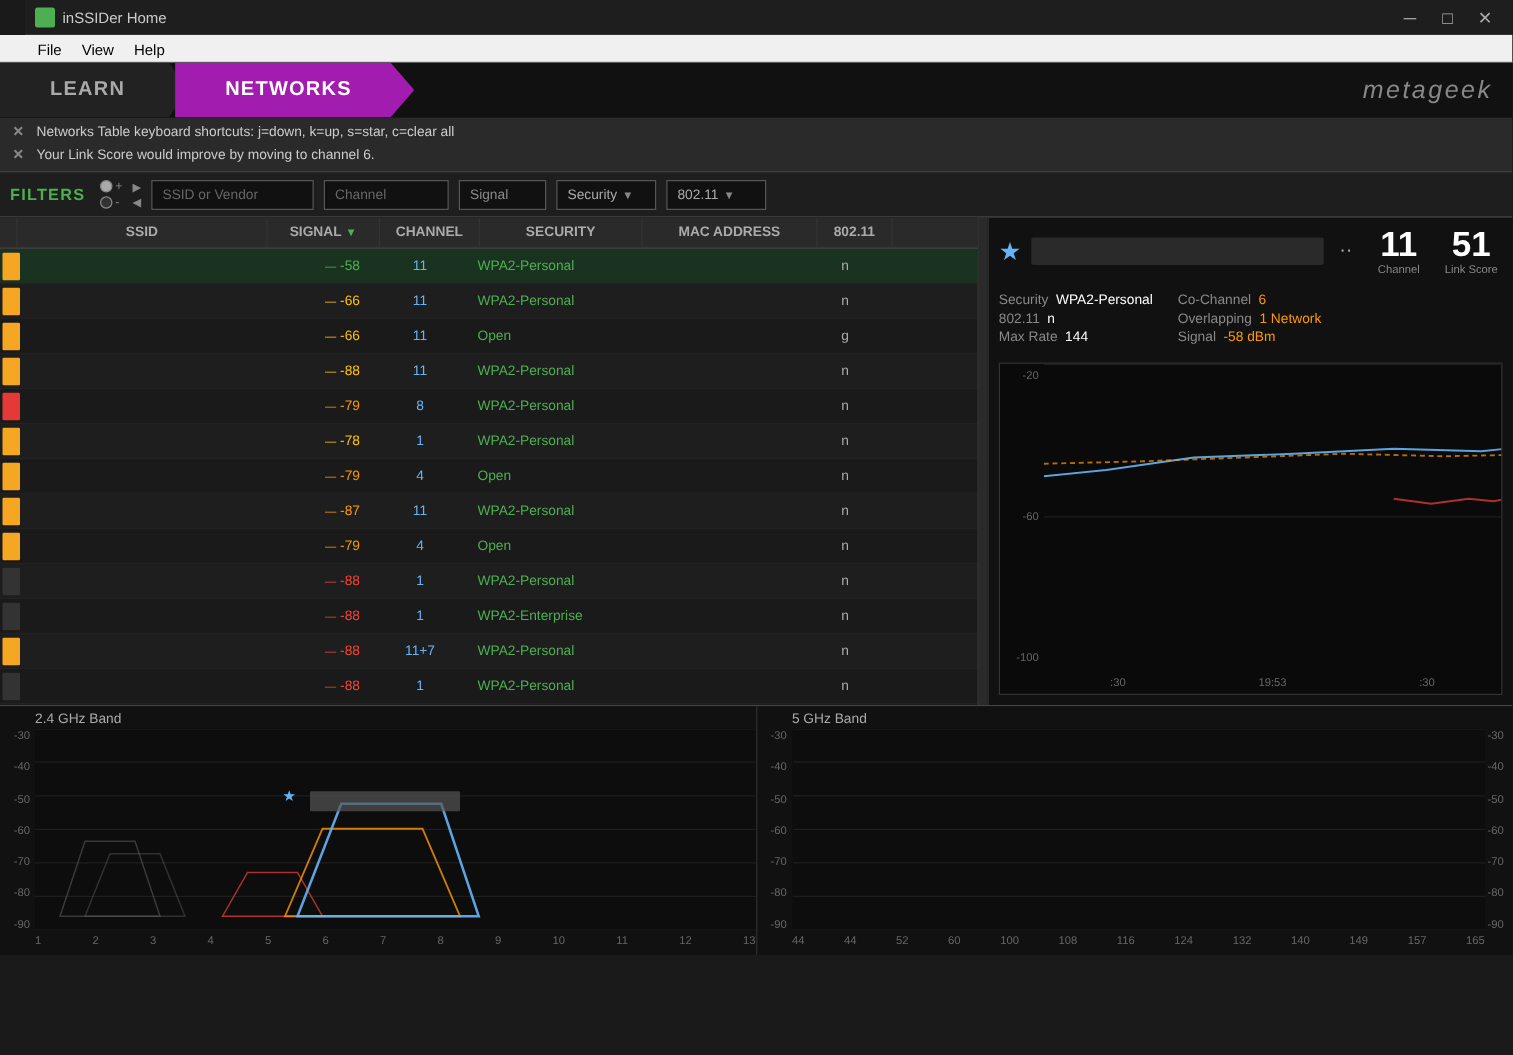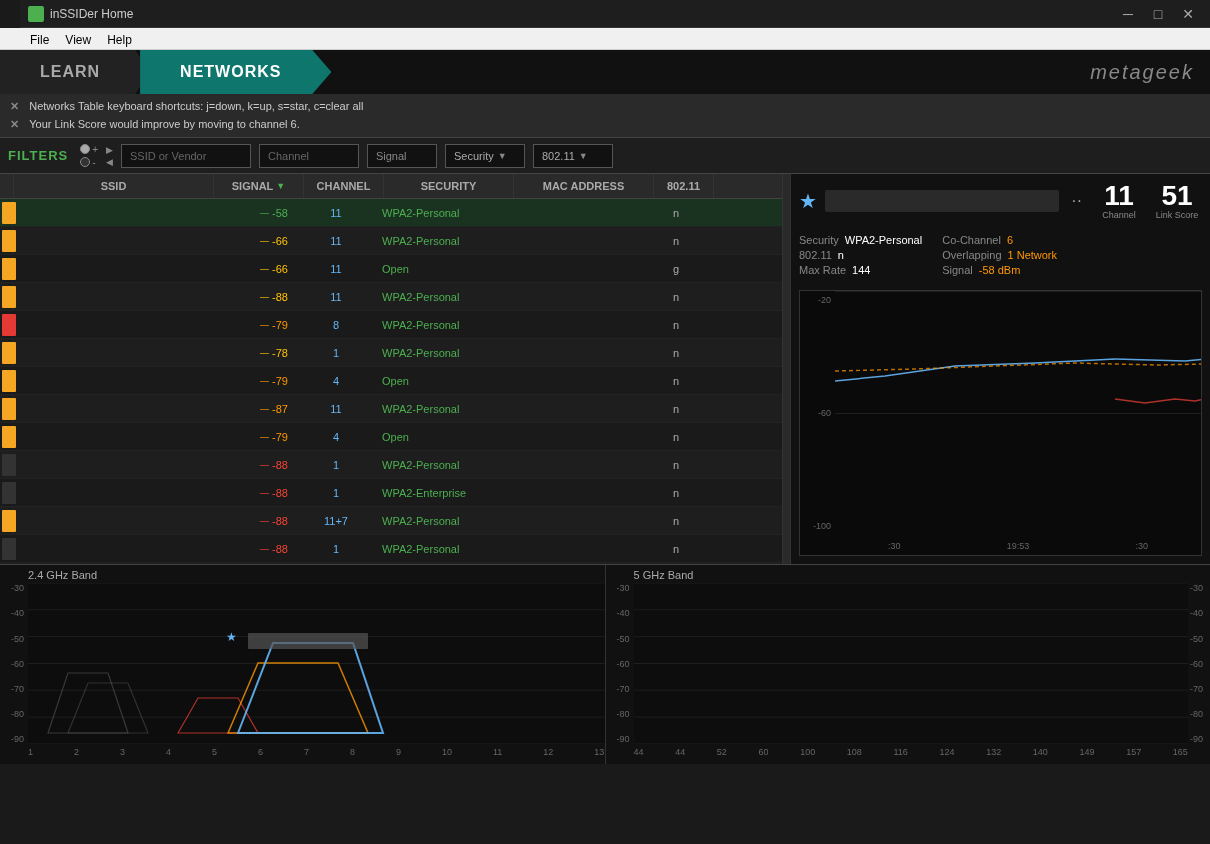"NETWORKS" .nav-tab.networks { background: #0f766e -> #a21caf }
